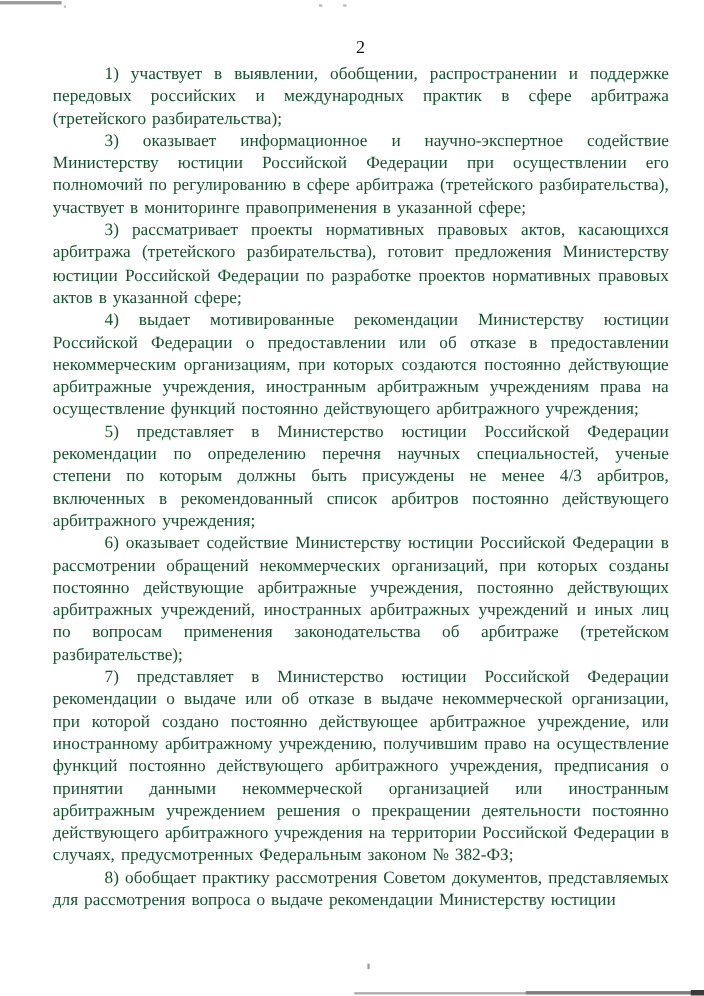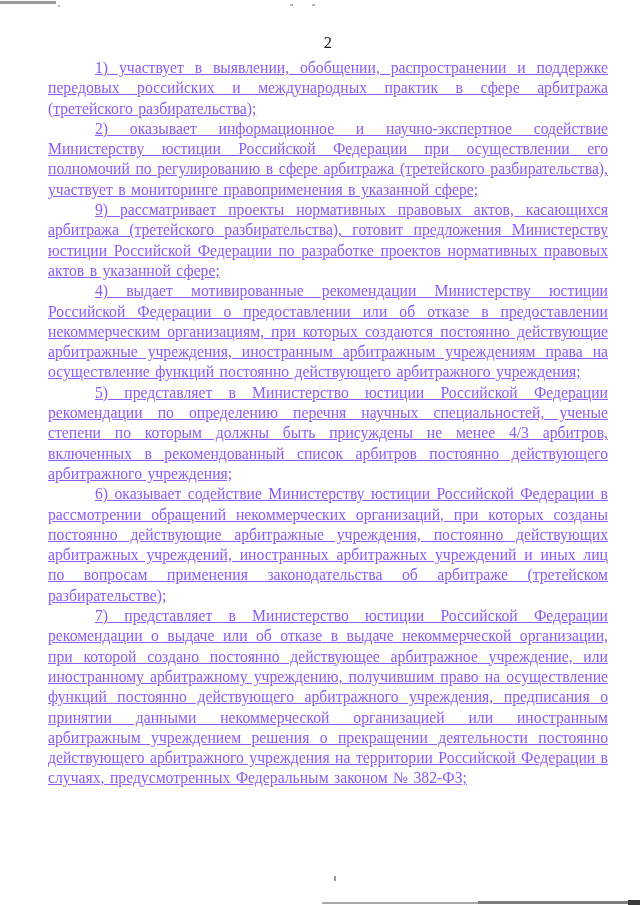"1) участвует в выявлении, обобщении," .body-text { color: #8b5cf6 -> #14532d; text-decoration: underline -> none }
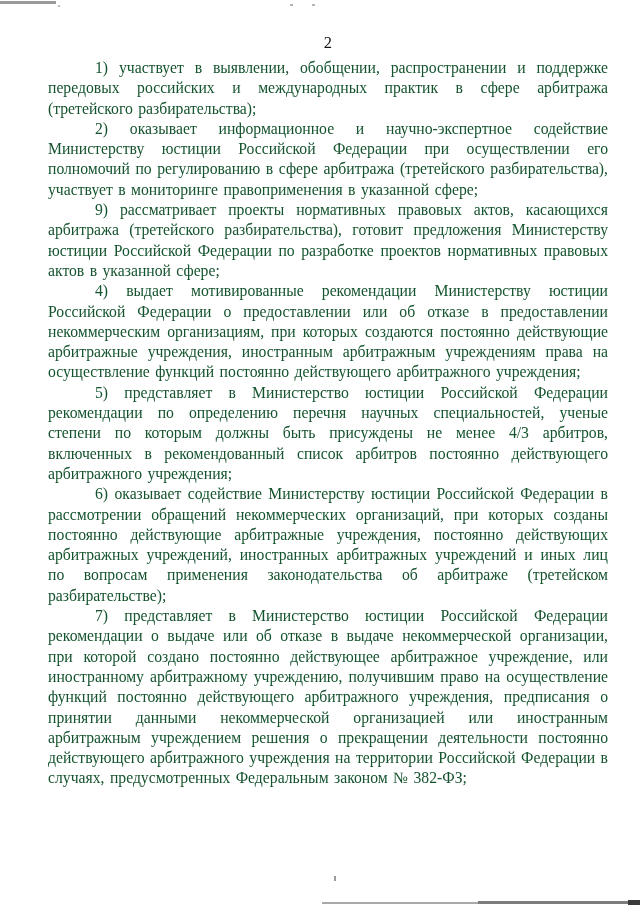"2) оказывает информационное и" p { text: 2 -> 3 }
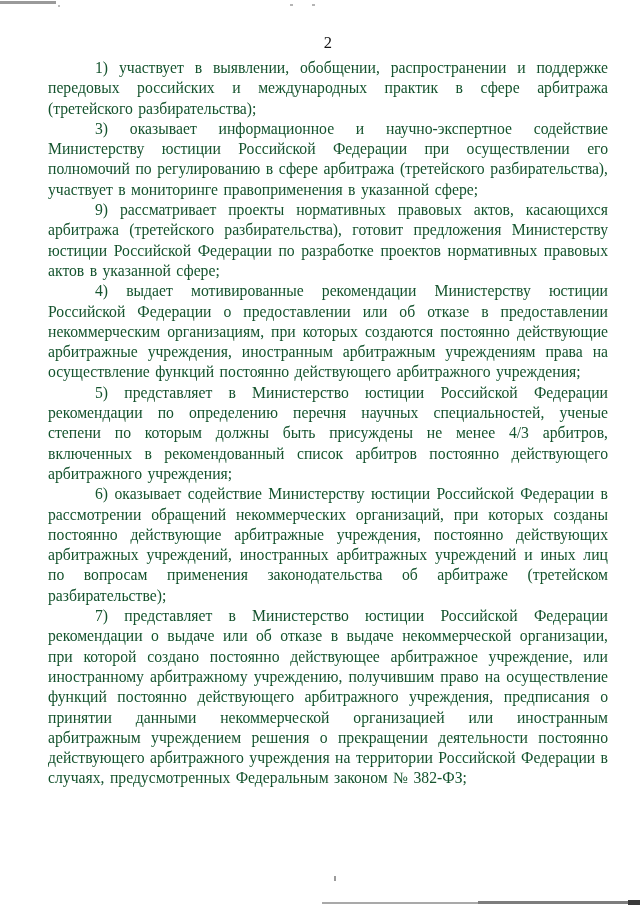"9) рассматривает проекты нормативных" p { text: 9 -> 3 }
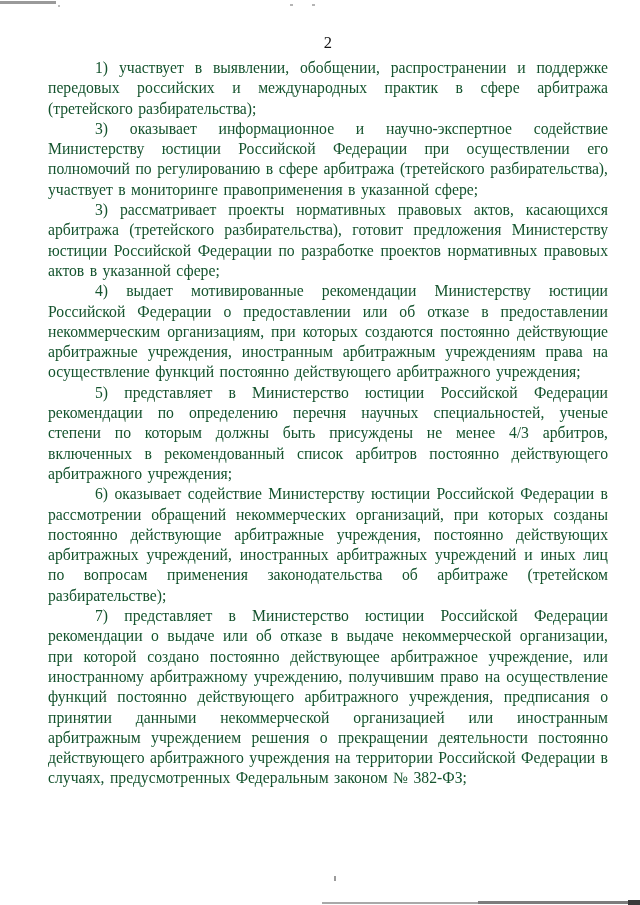"8) обобщает практику рассмотрения" p { html: none -> <p>8) обобщает практику рассмотрения Советом документов, представляемых для рассмотрения вопроса о выдаче рекомендации Министерству юстиции</p> }
